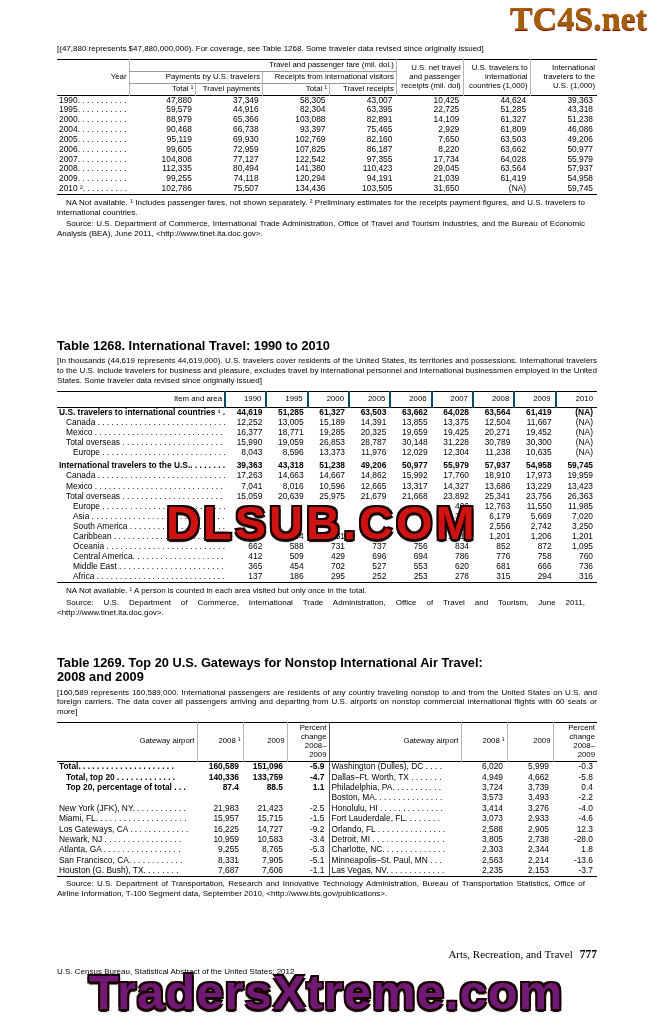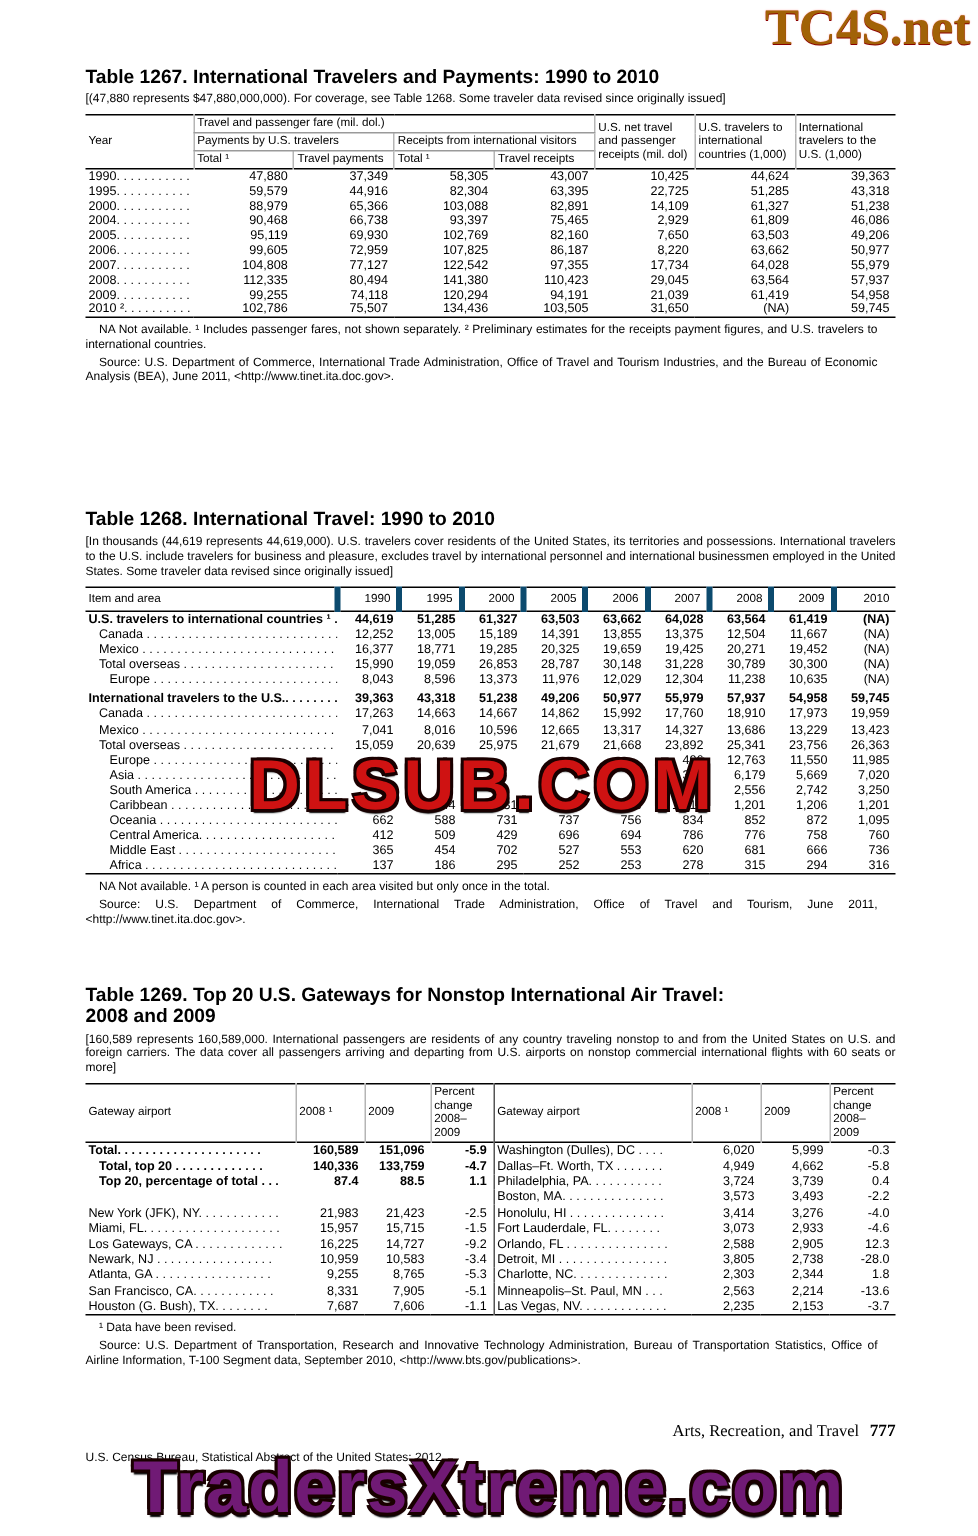"Table 1267. International Travelers and" h2.tbl-title { html: <h2>Table 1267. International Travelers and Payments: 1990 to 2010</h2> -> none }
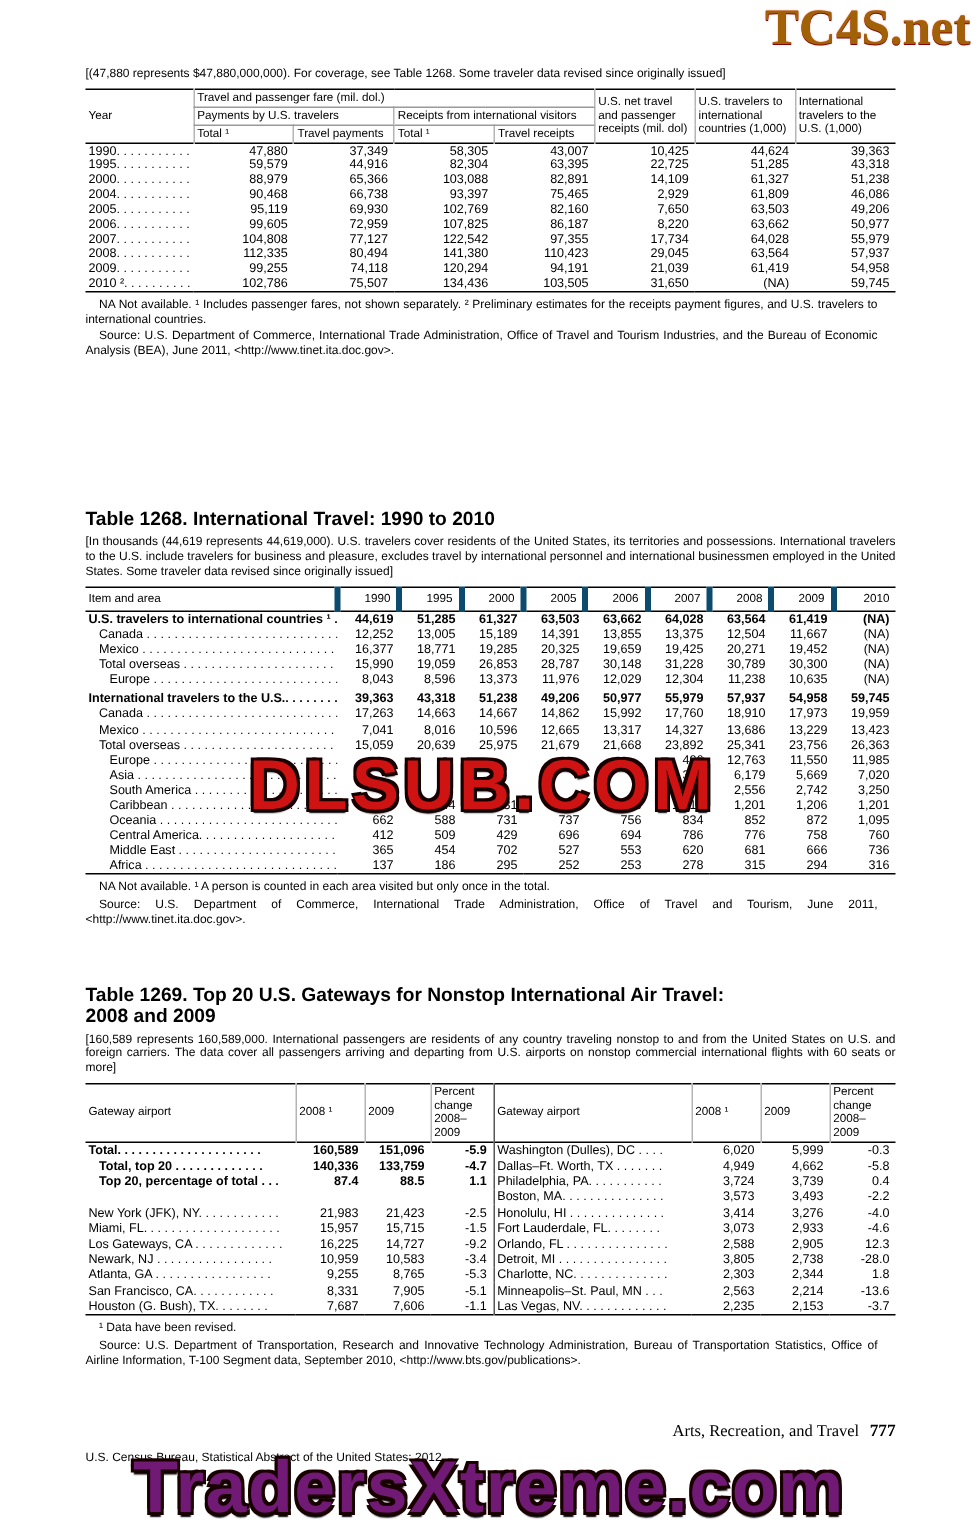"Travel and passenger fare (mil." th { text-align: left -> right }
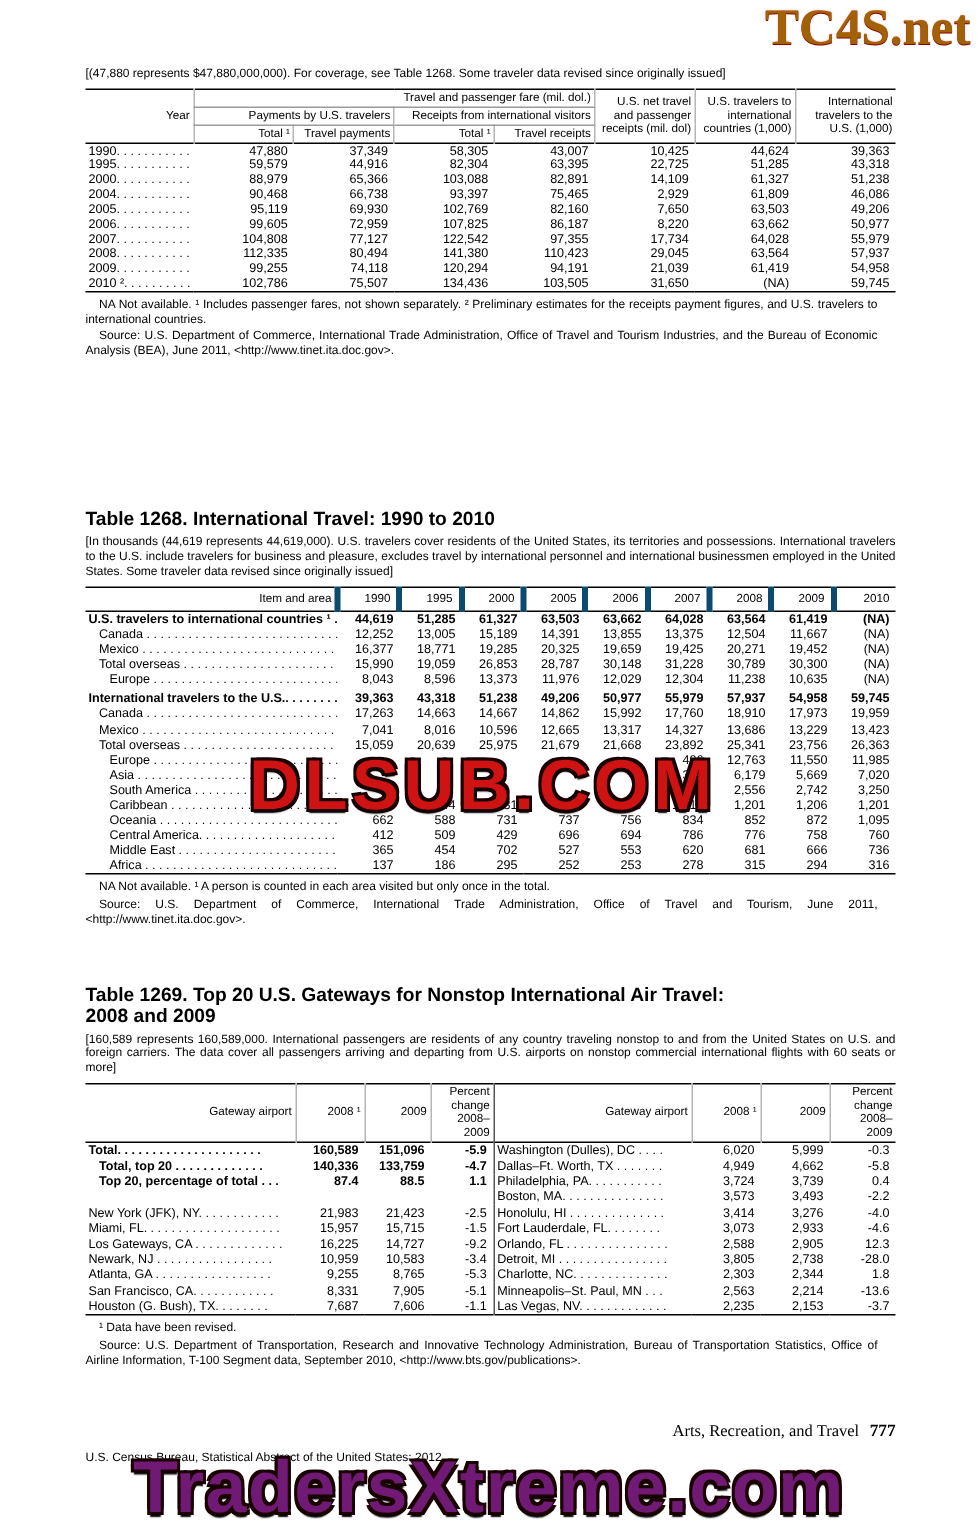"1990" #t1268 thead th { border-left: 4px solid #0c4a6e -> 2px solid #0c4a6e }
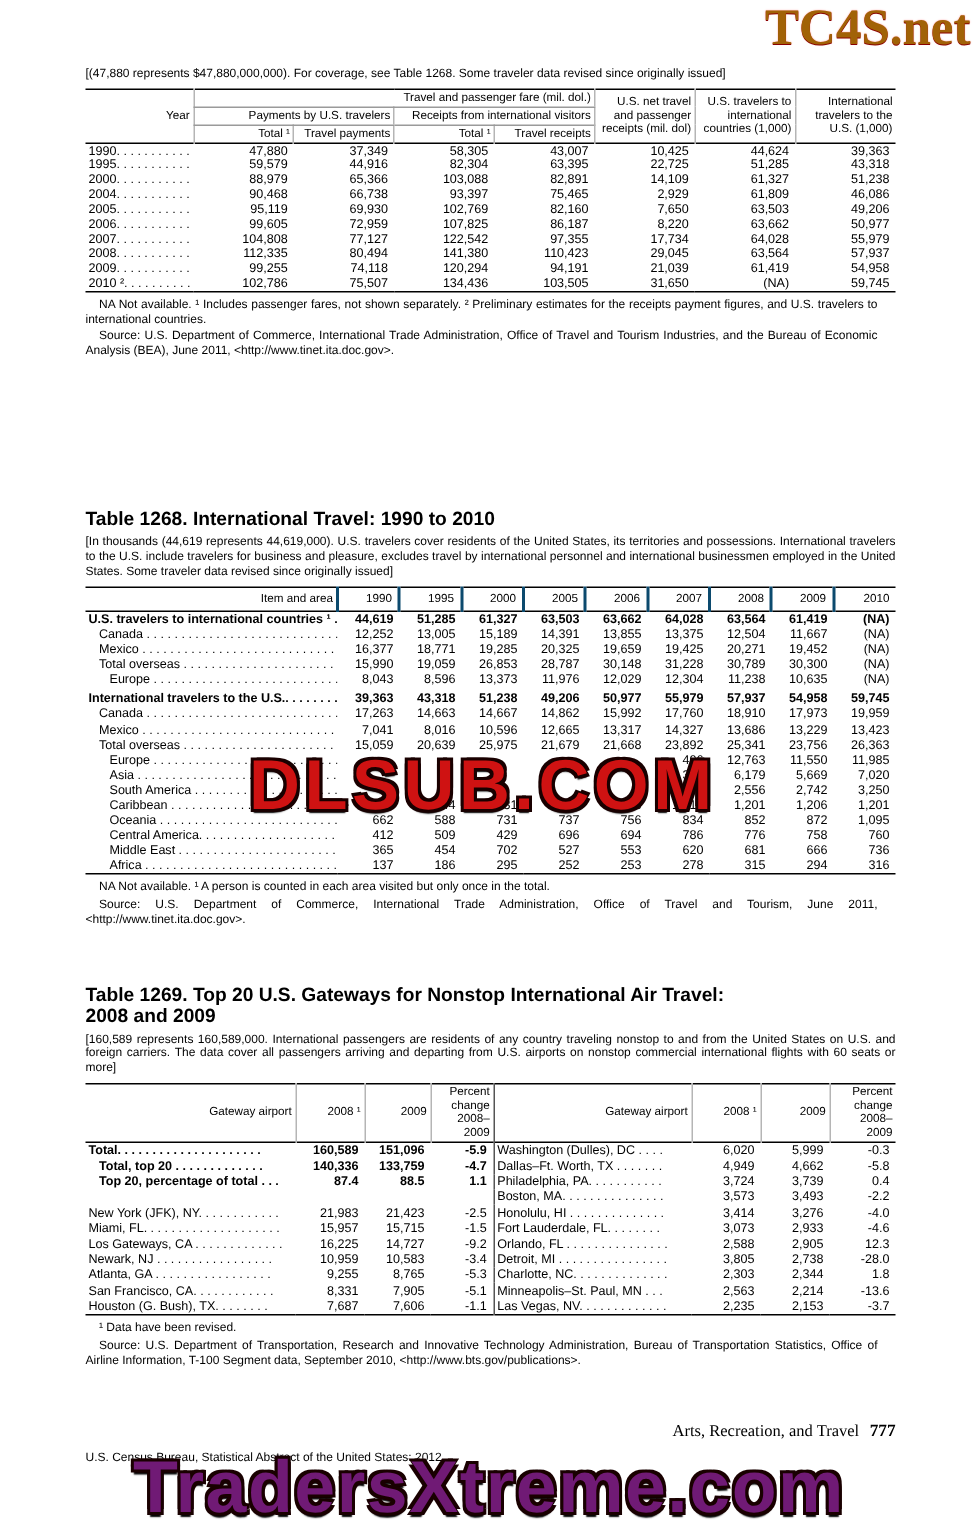"¹ Data have been revised." p.fnote { html: <p>¹ Data have been revised.</p> -> none }
